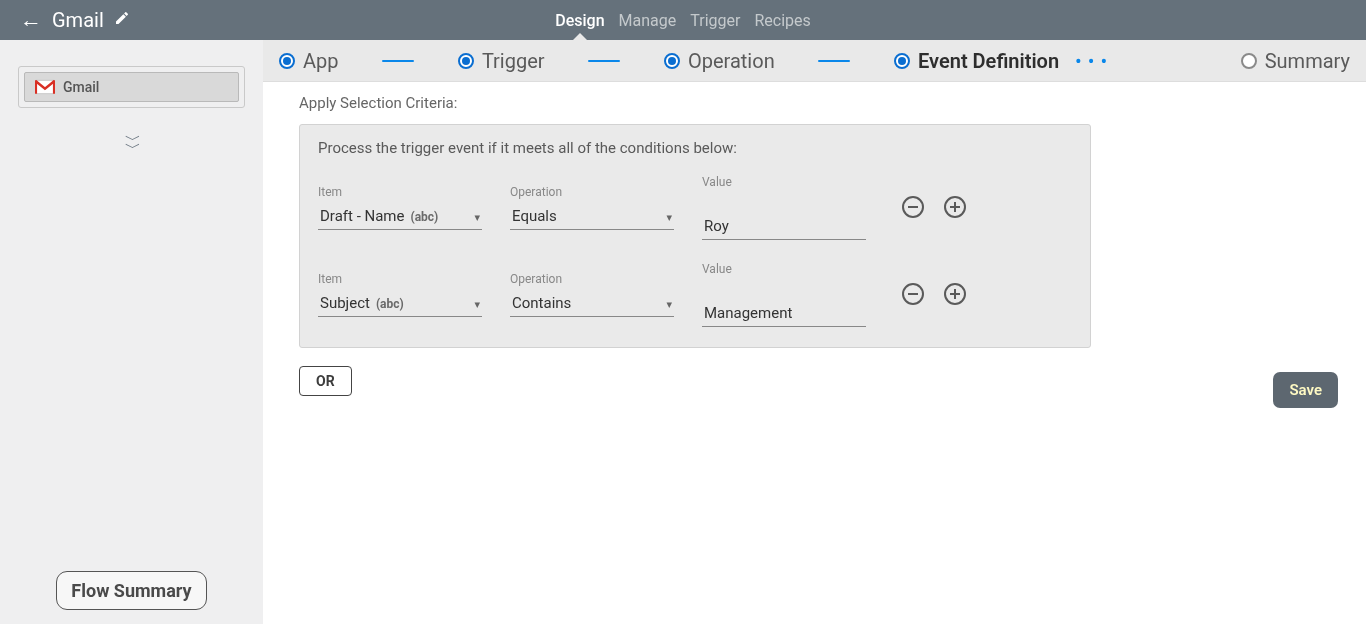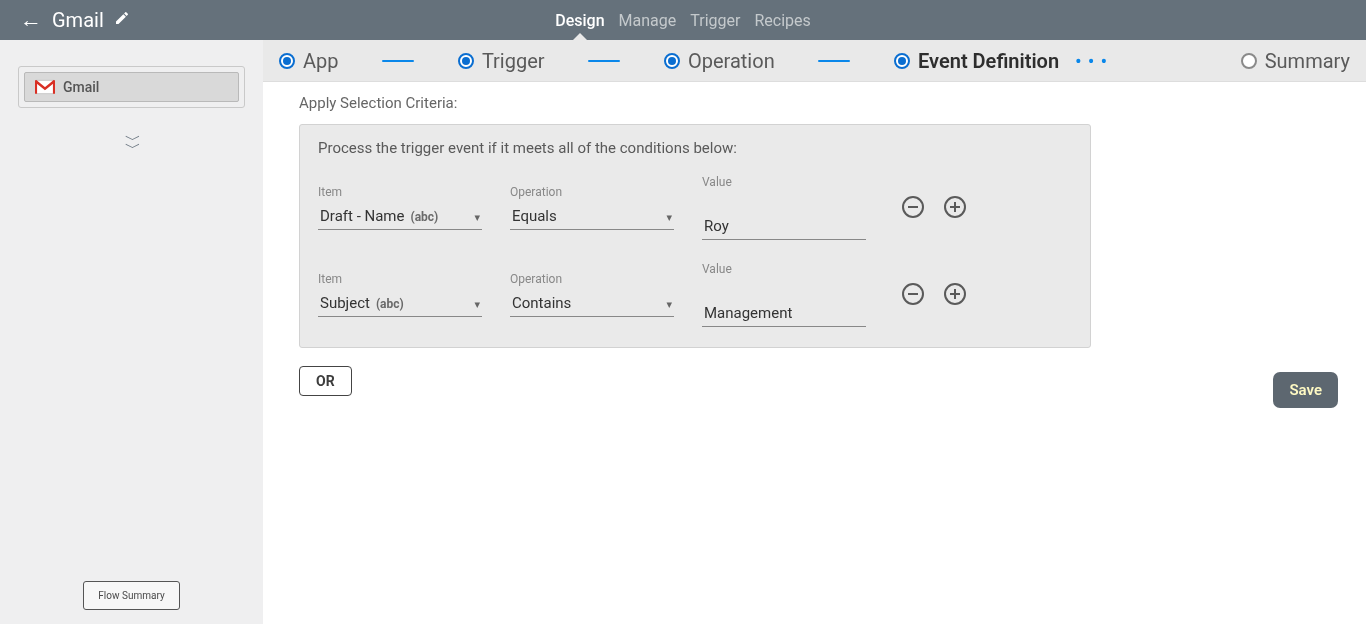"Flow Summary" .flow-summary-btn { border-radius: 3px -> 11px; font-size: 10px -> 18px; font-weight: 400 -> 700 }
